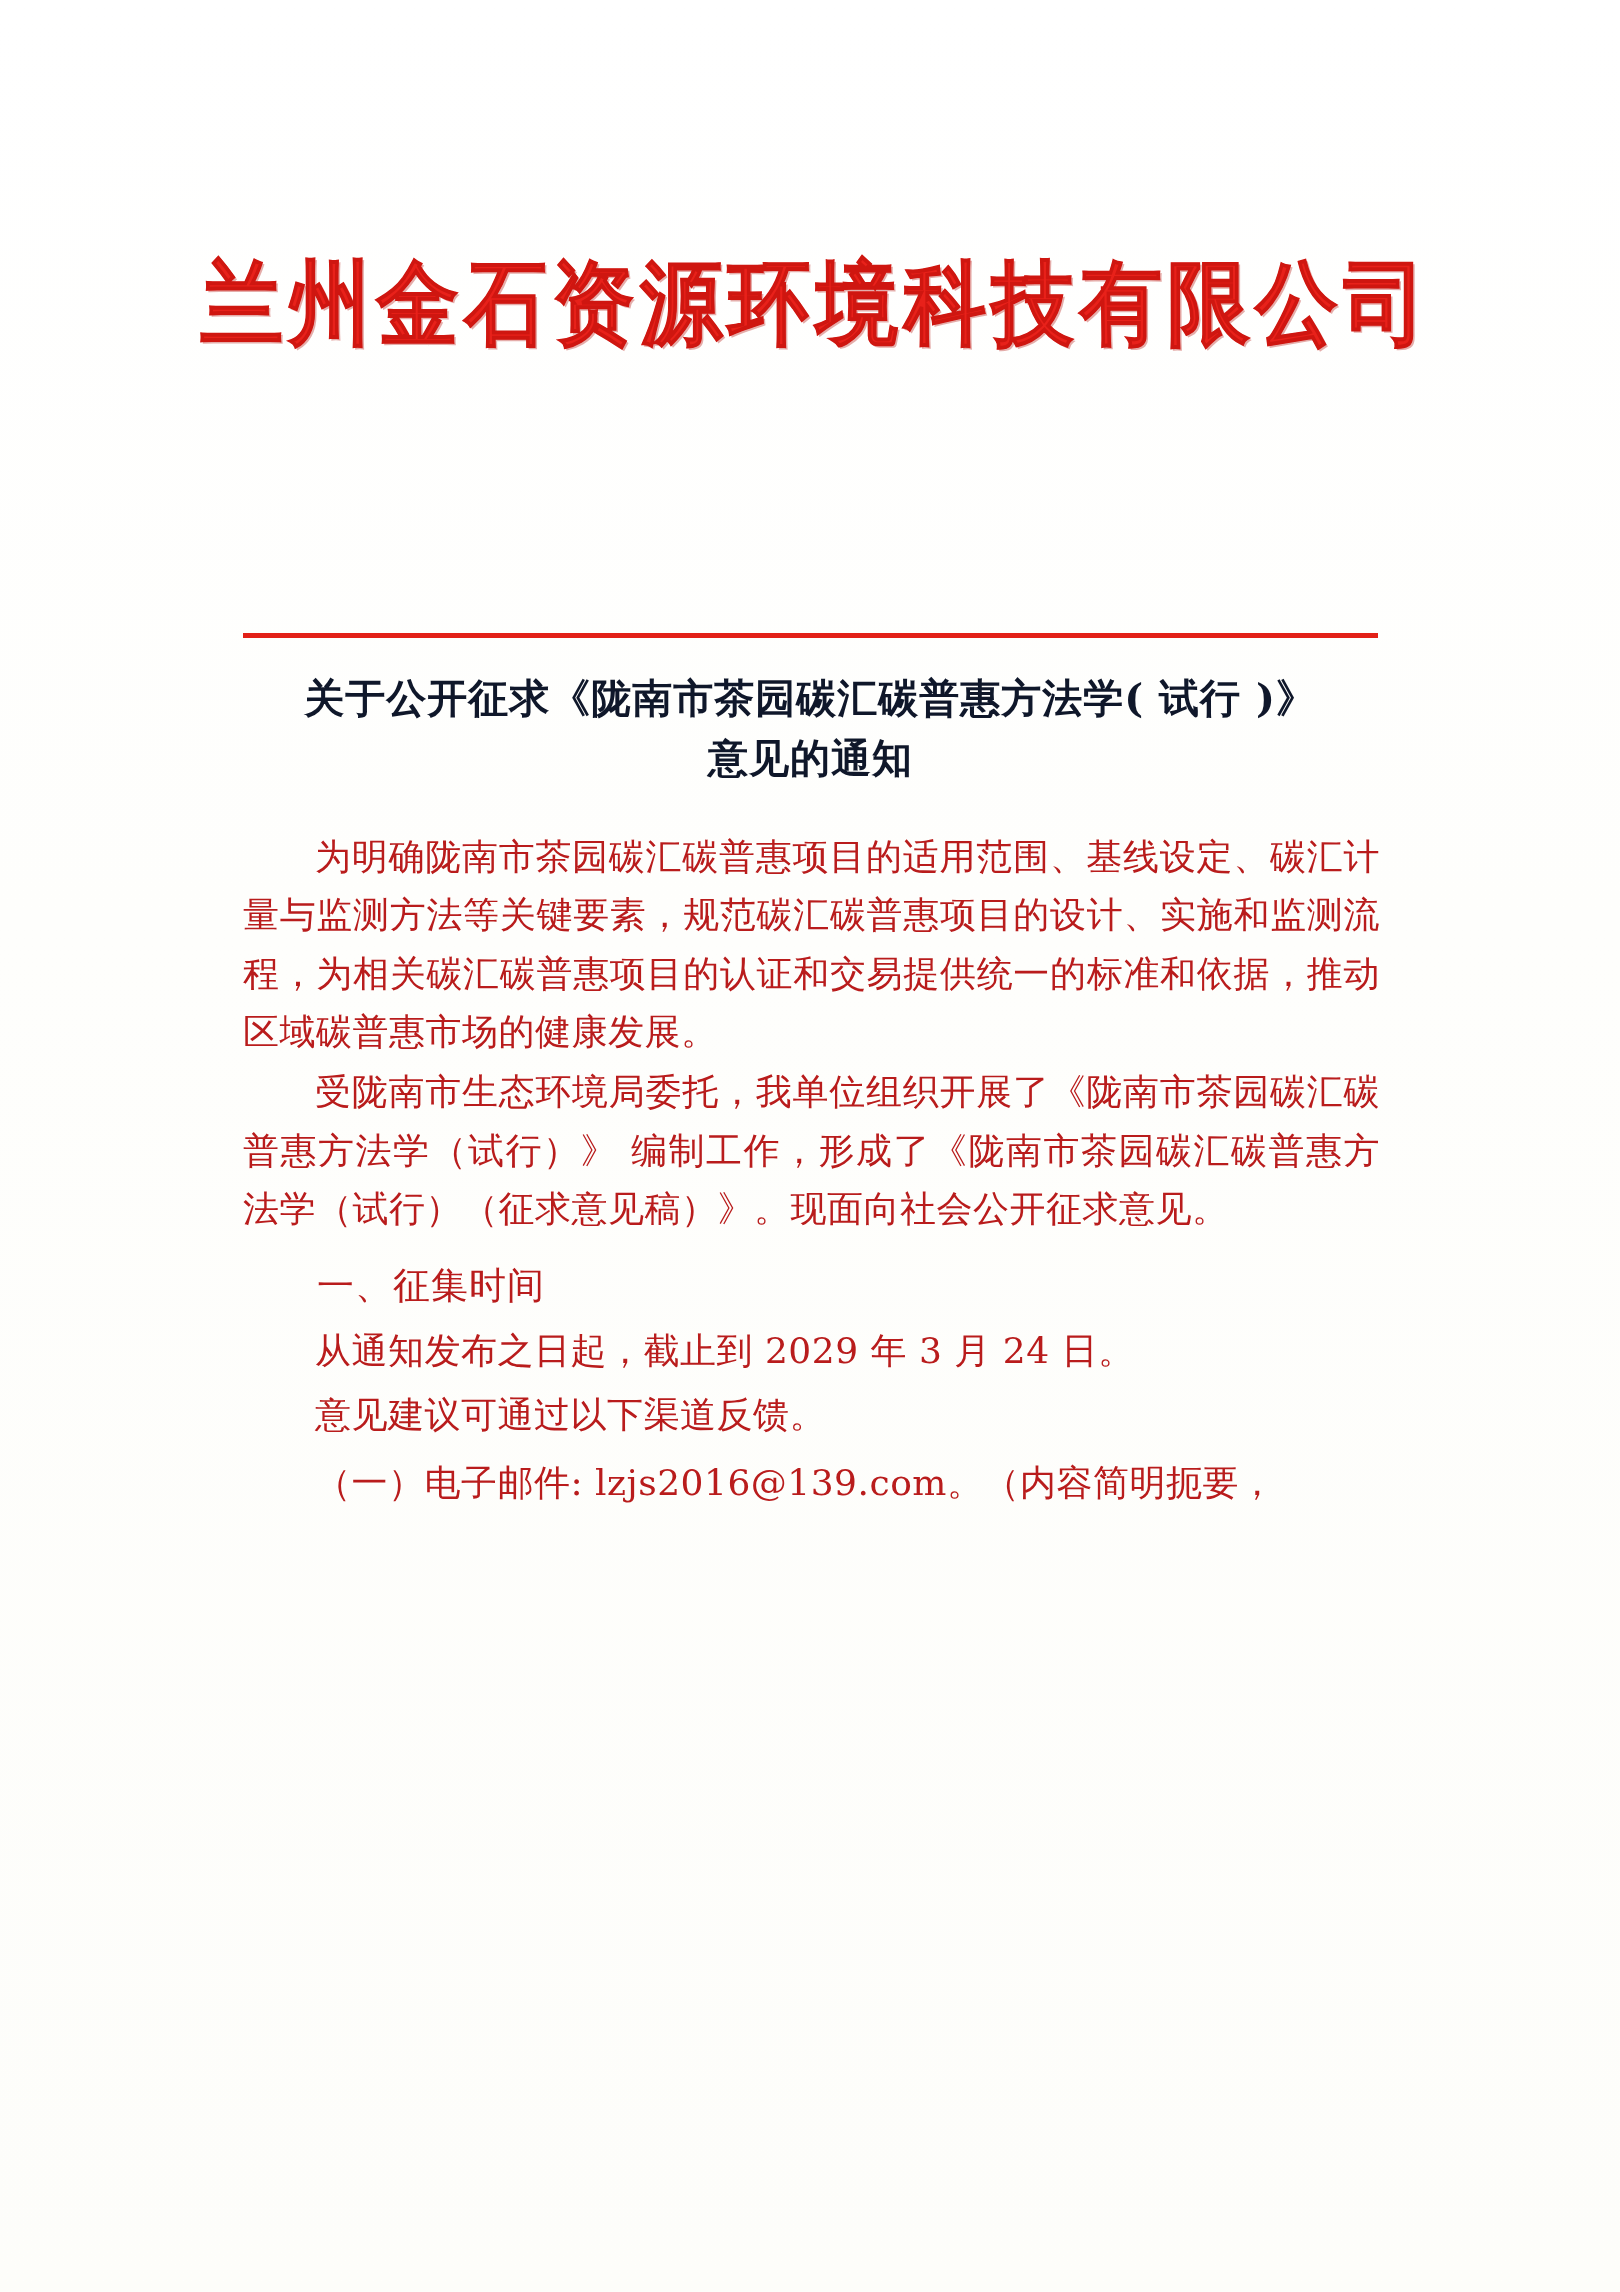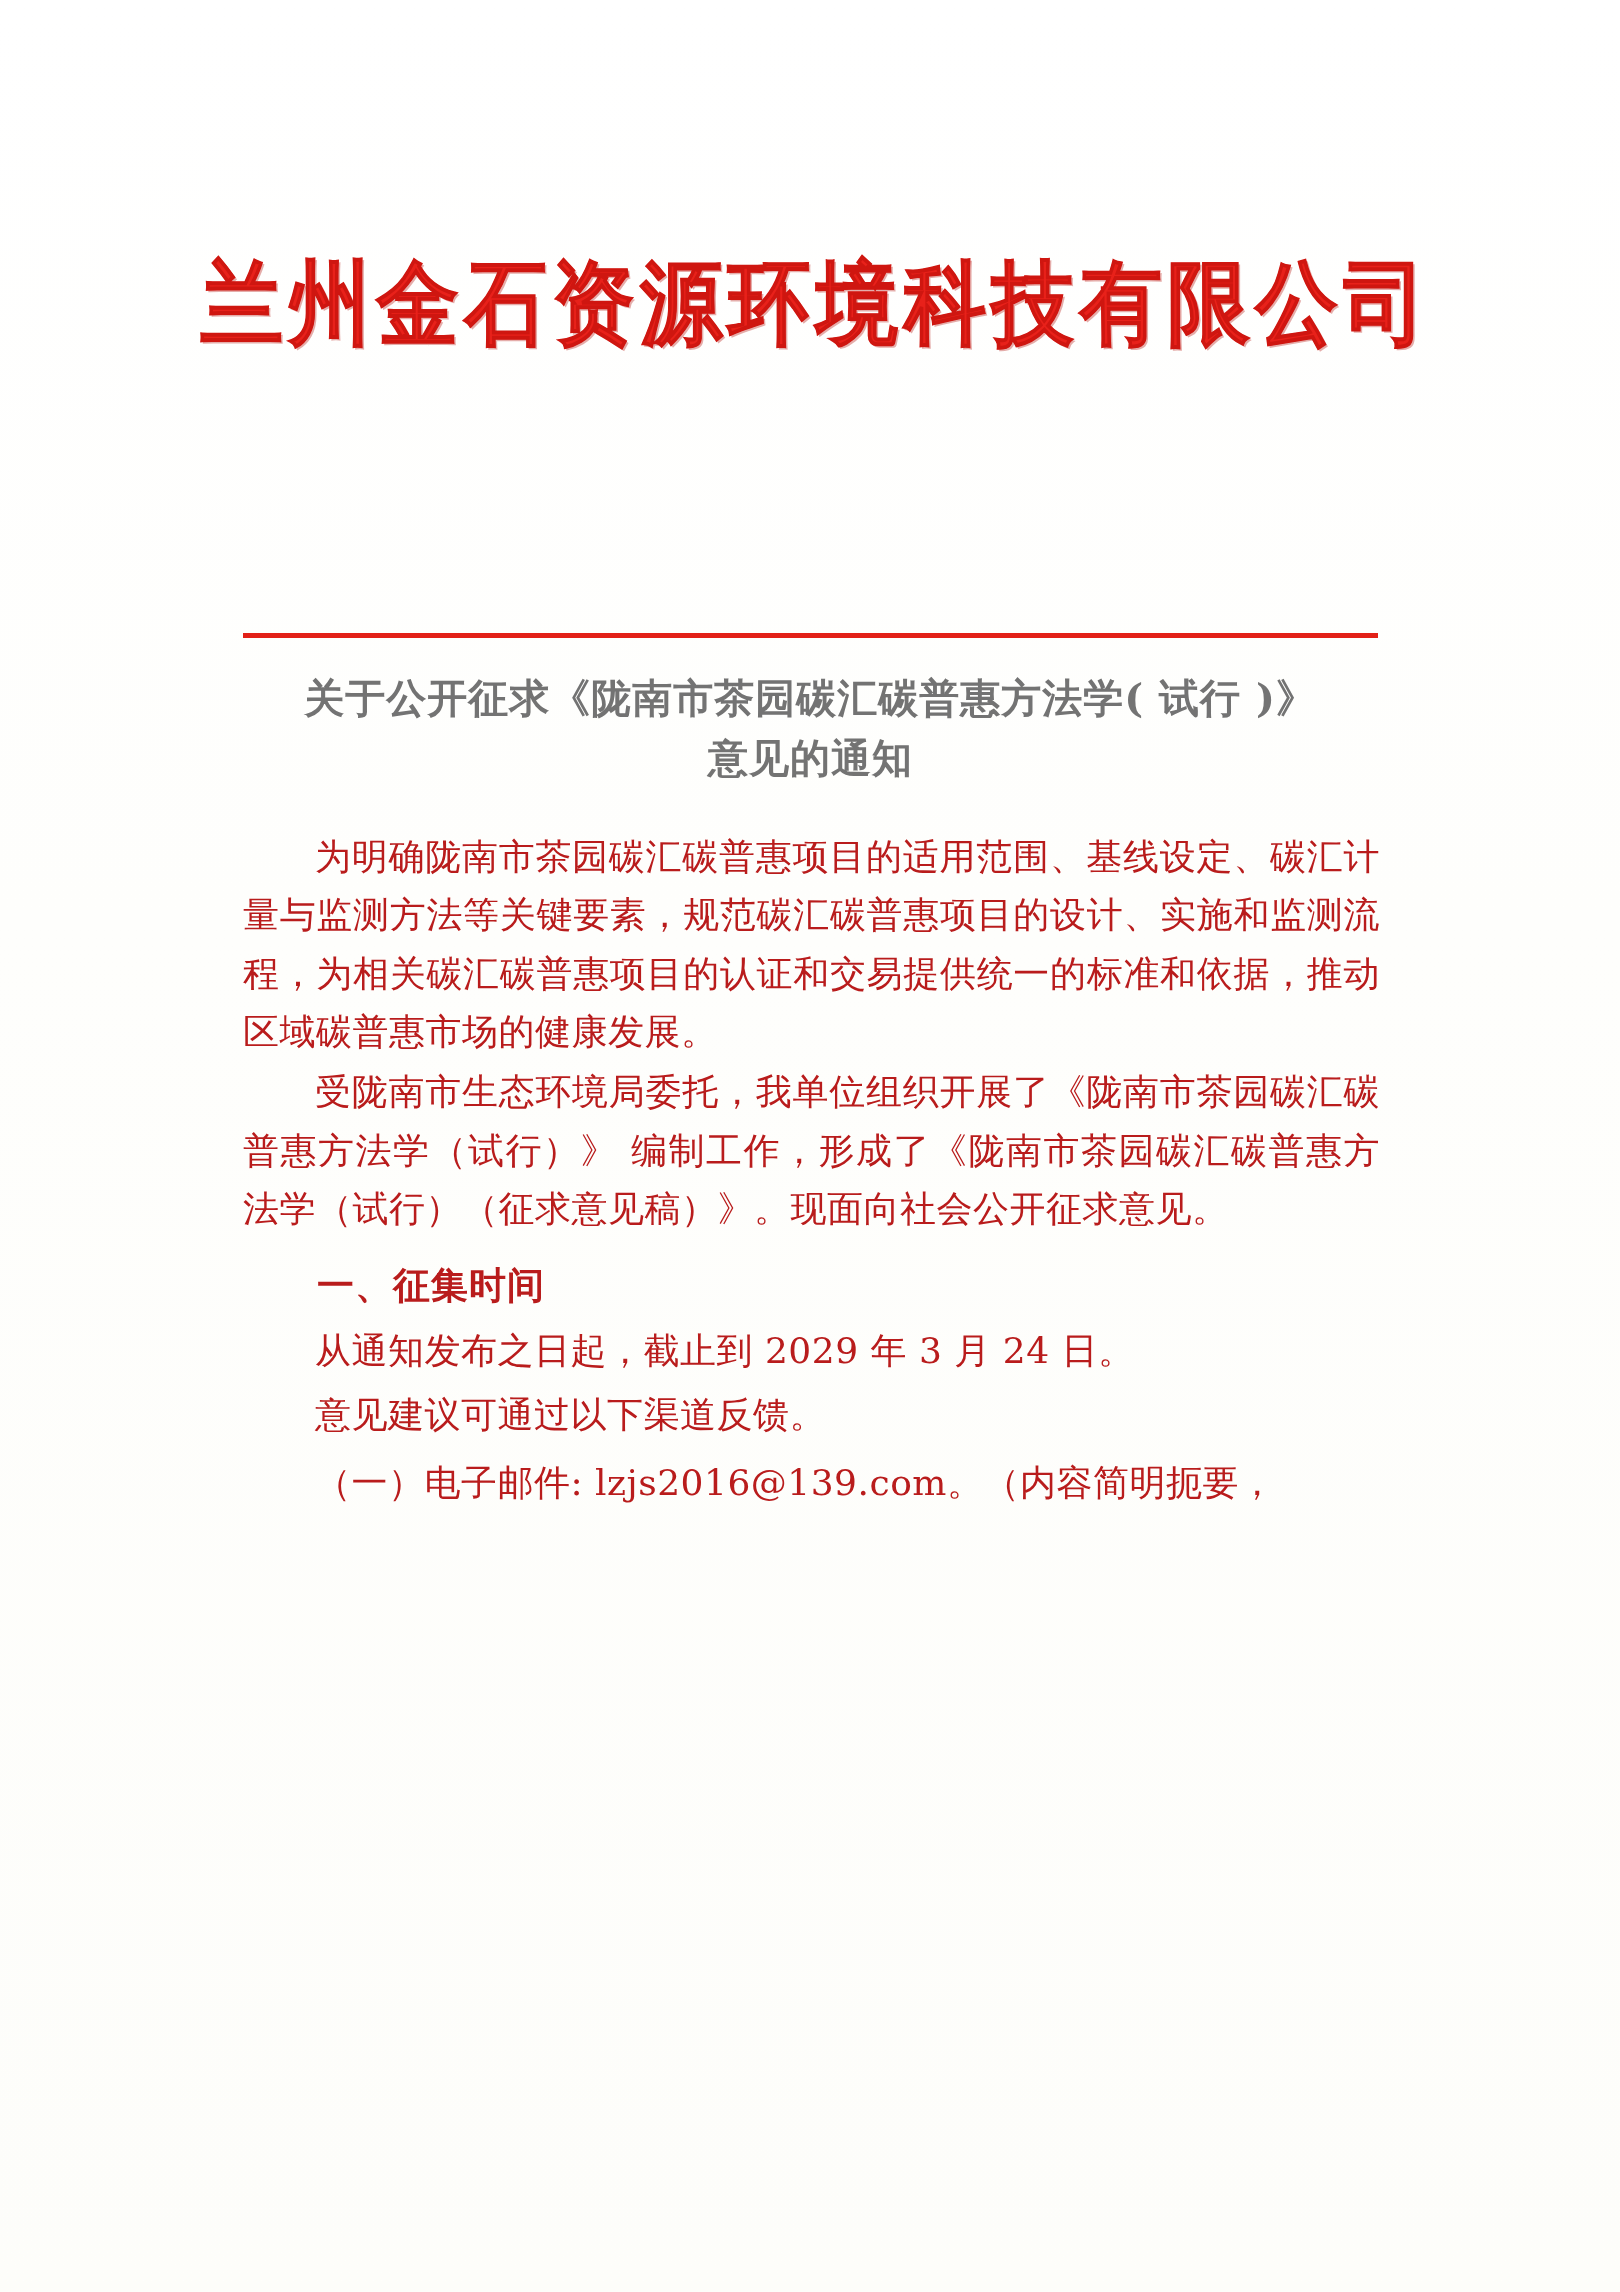"关于公开征求《陇南市茶园碳汇碳普惠方法学( 试行 )》" .doc-title { color: #737373 -> #0f172a }
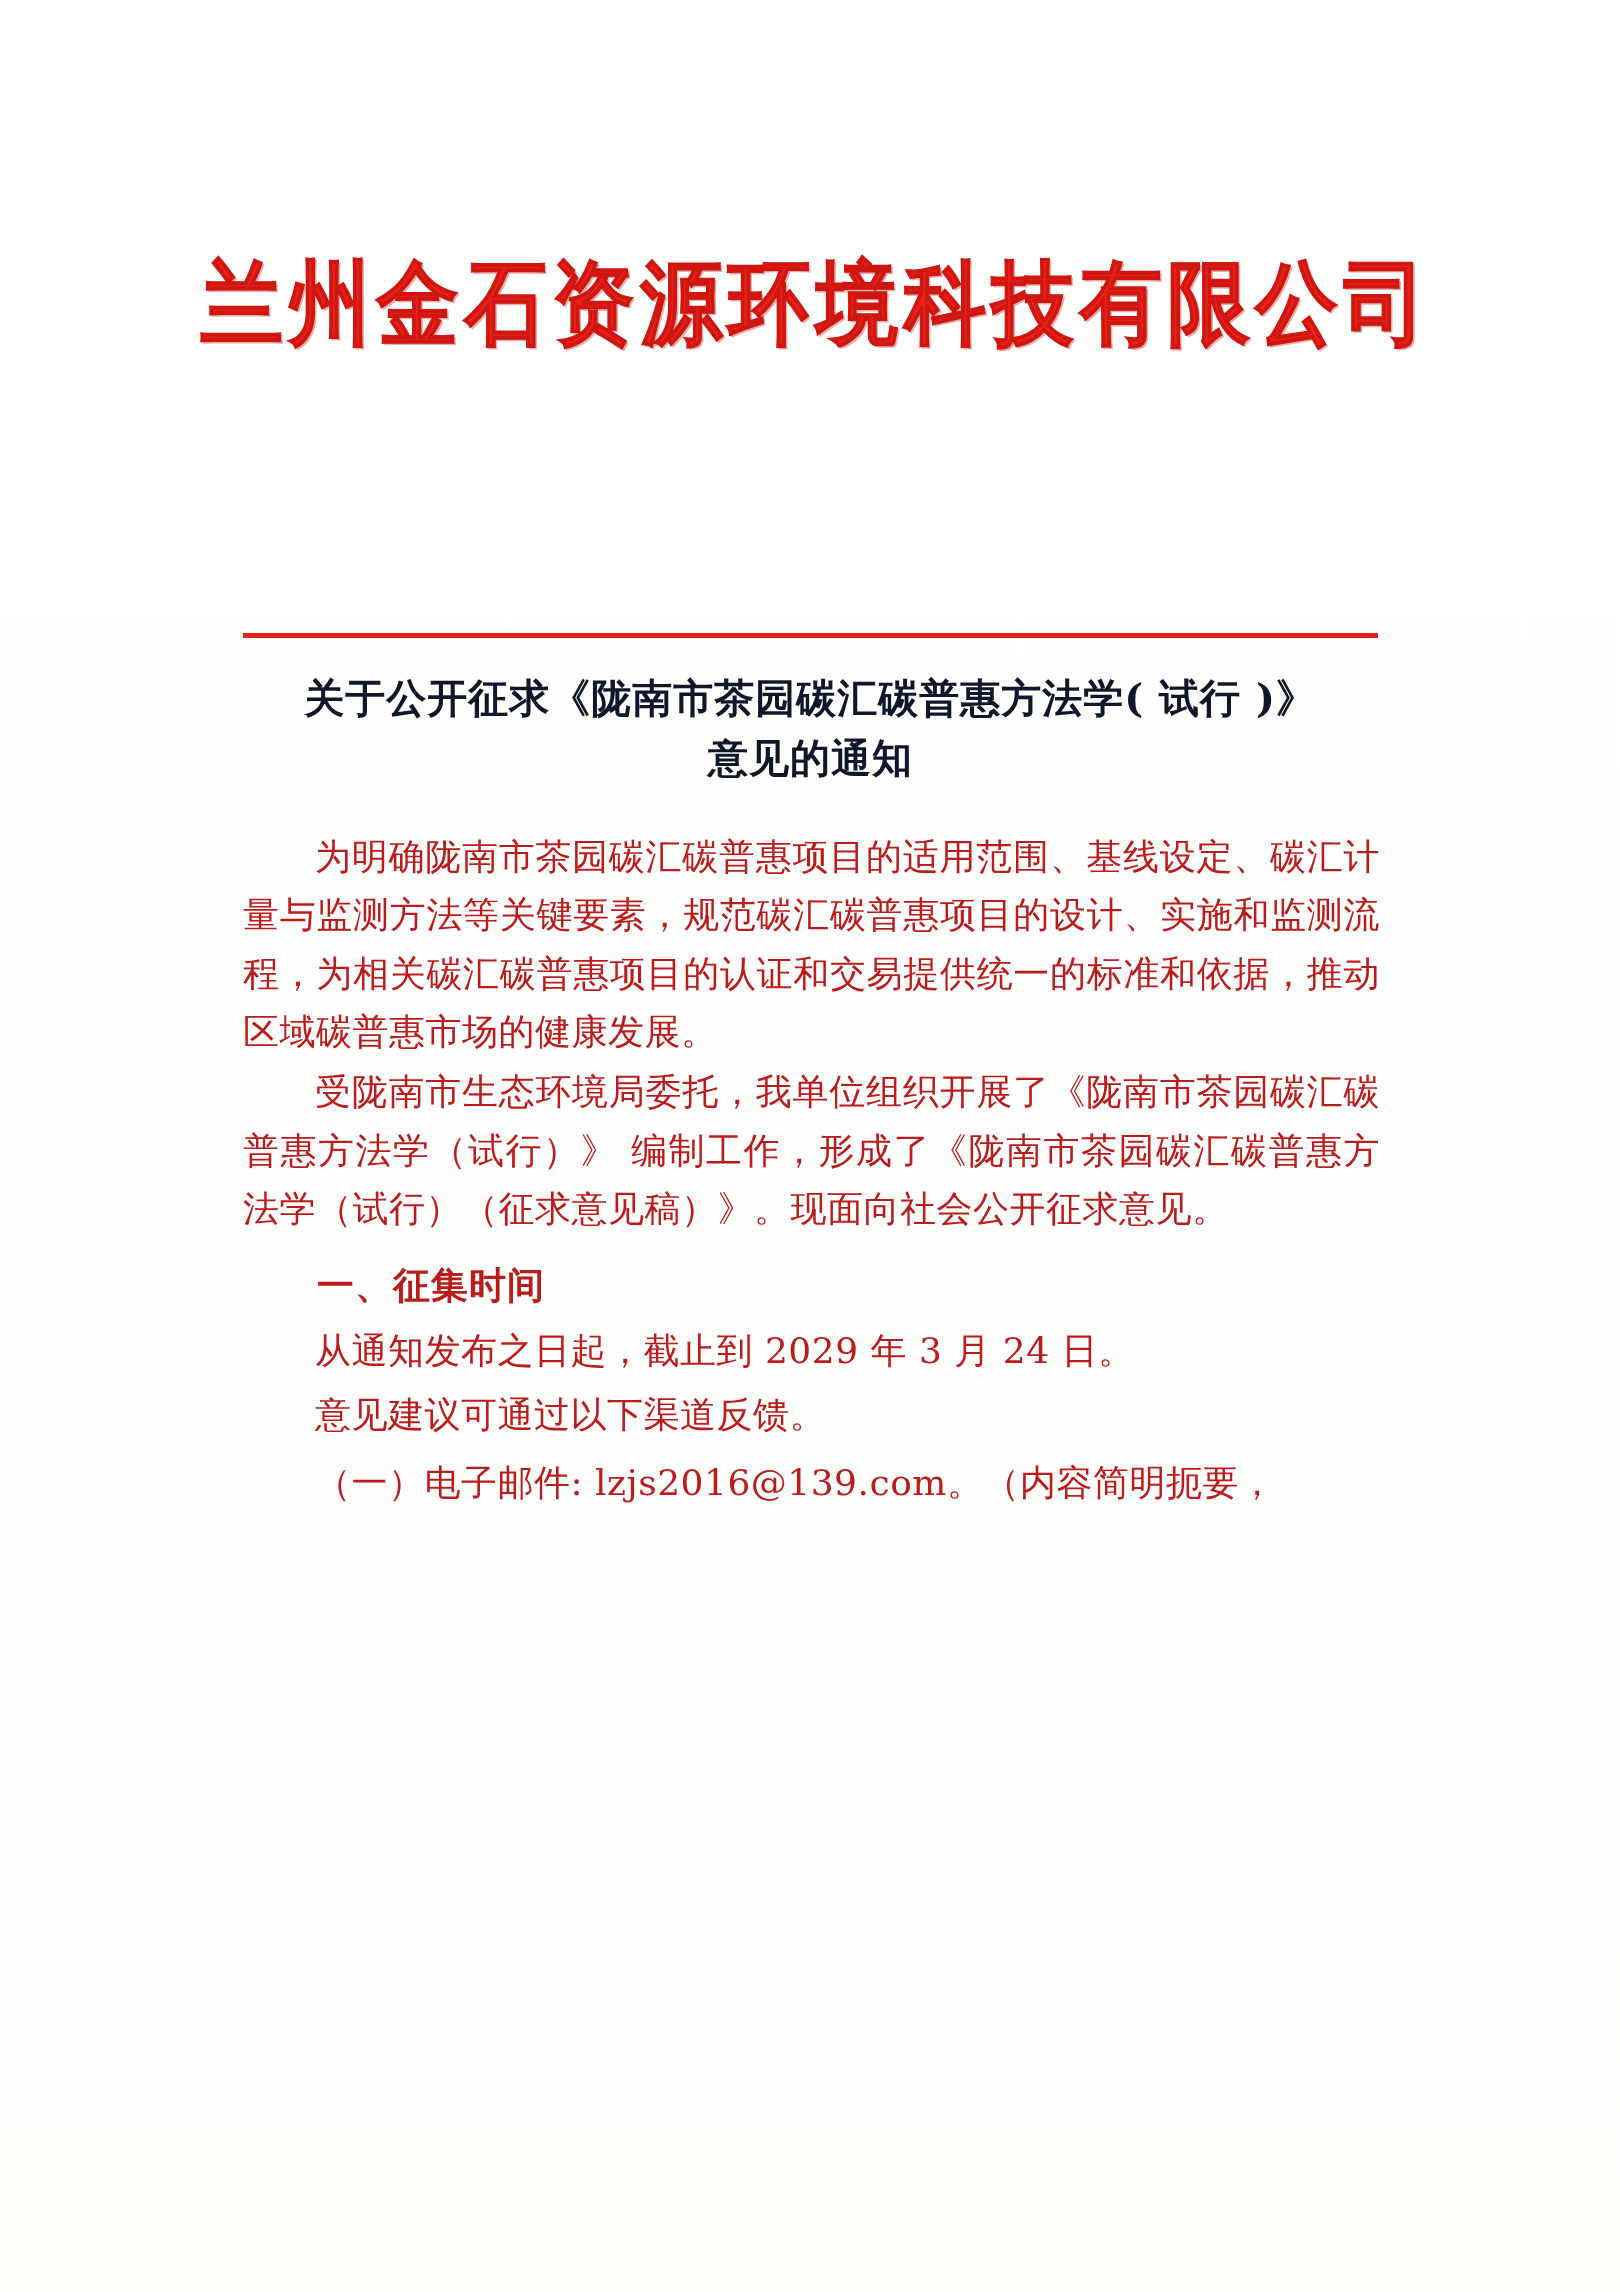"一、征集时间" .section-head { font-weight: bold -> normal }
